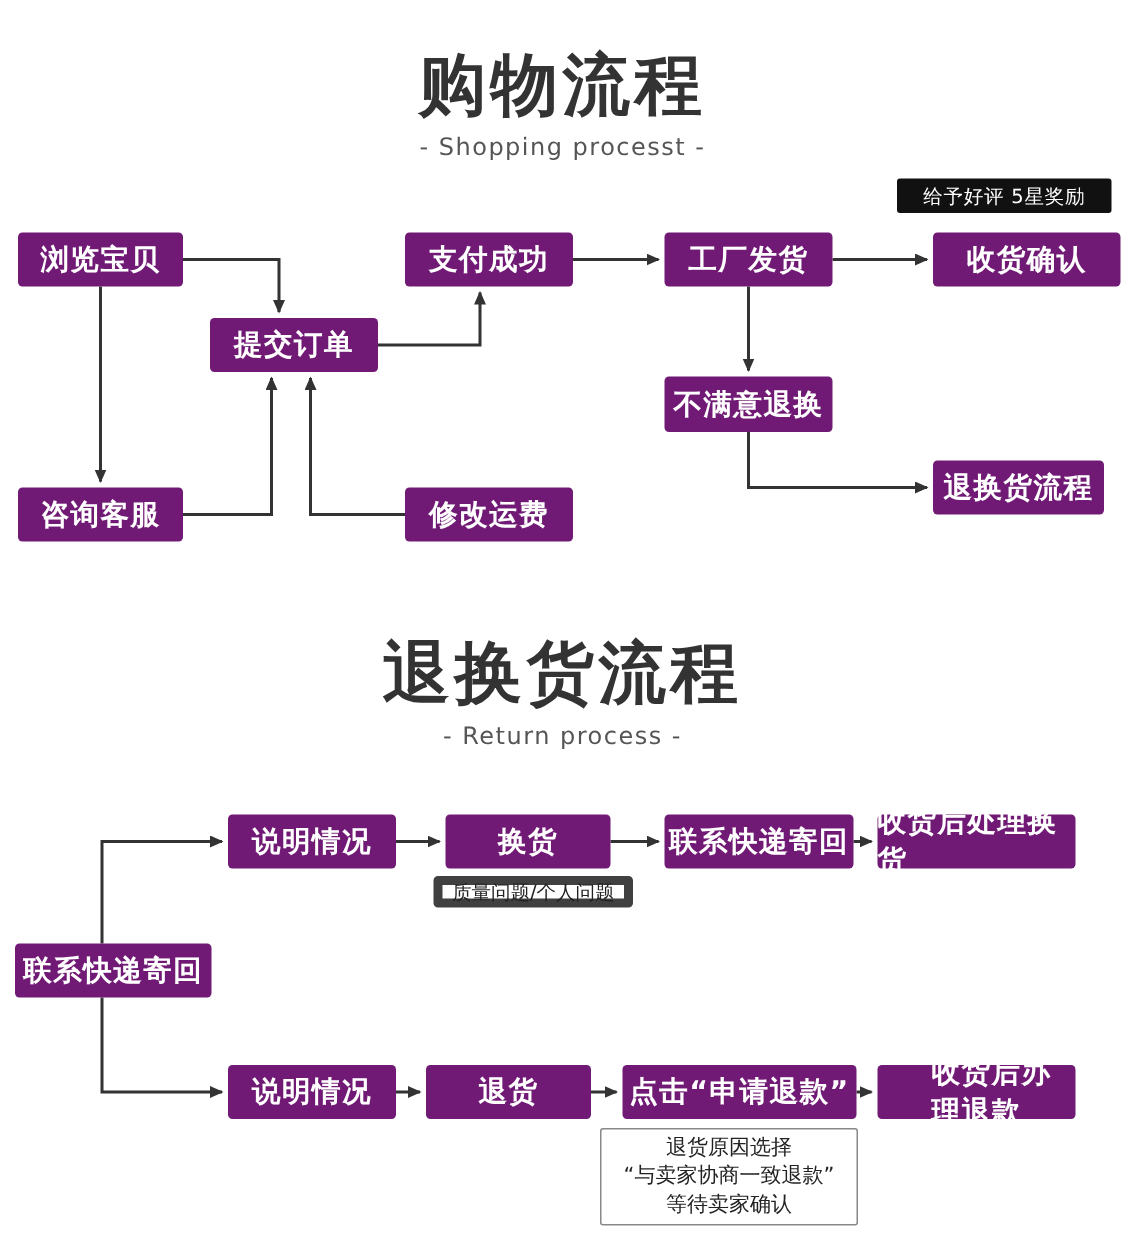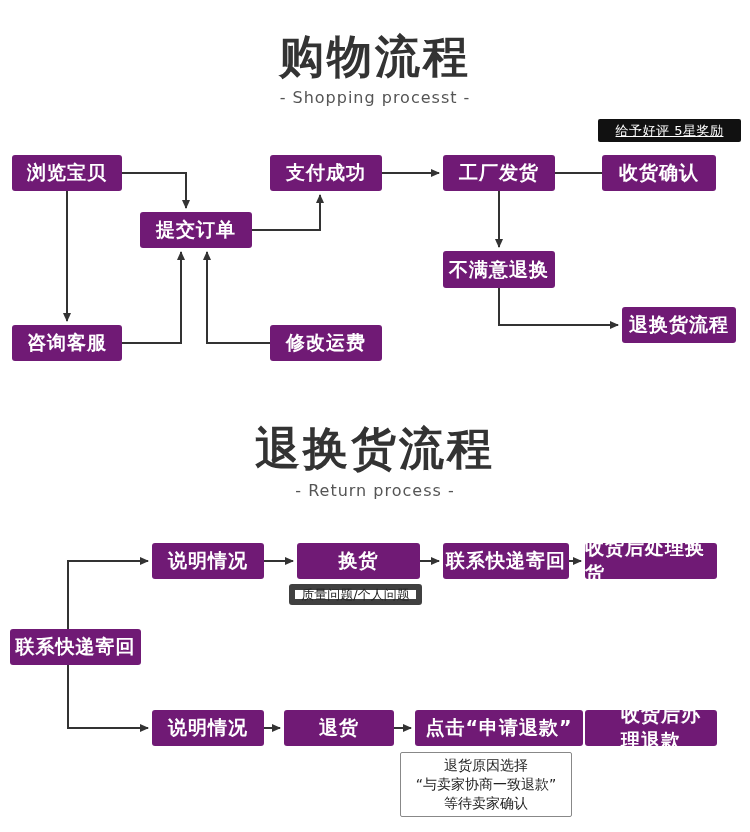"给予好评 5星奖励" .b-reward { text-decoration: underline -> none }
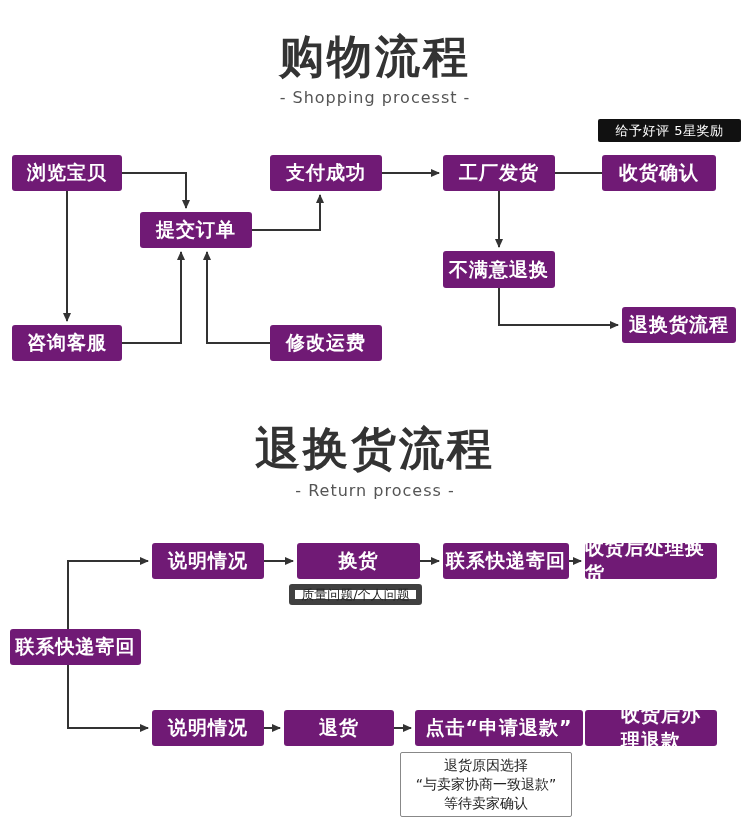"收货确认" .n-confirm { left: 602px -> 622px; width: 114px -> 125px }
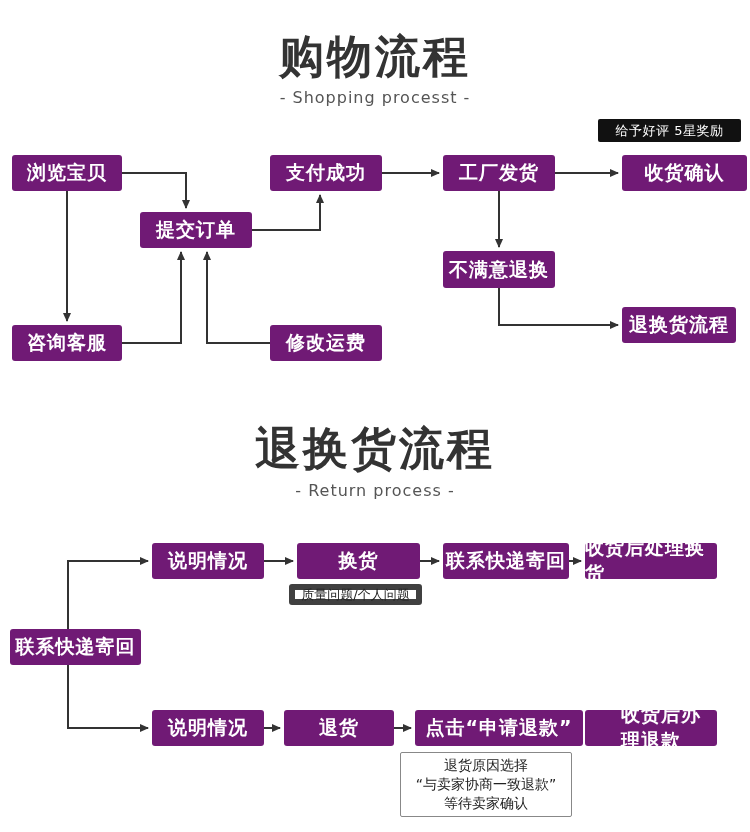"换货" .n-exchange { width: 123px -> 110px }
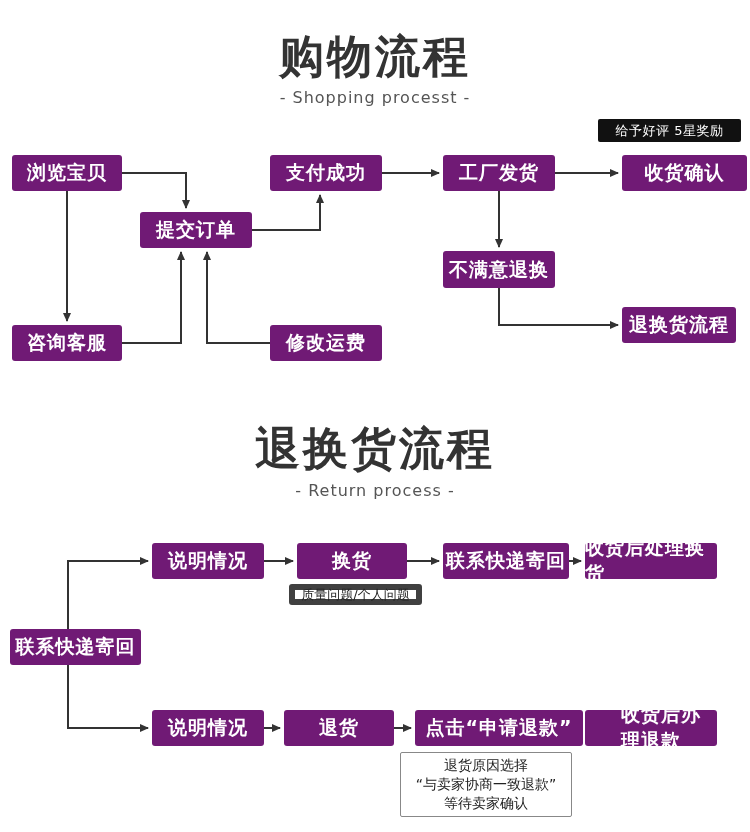"点击“申请退款”" .n-refund { width: 168px -> 156px }
